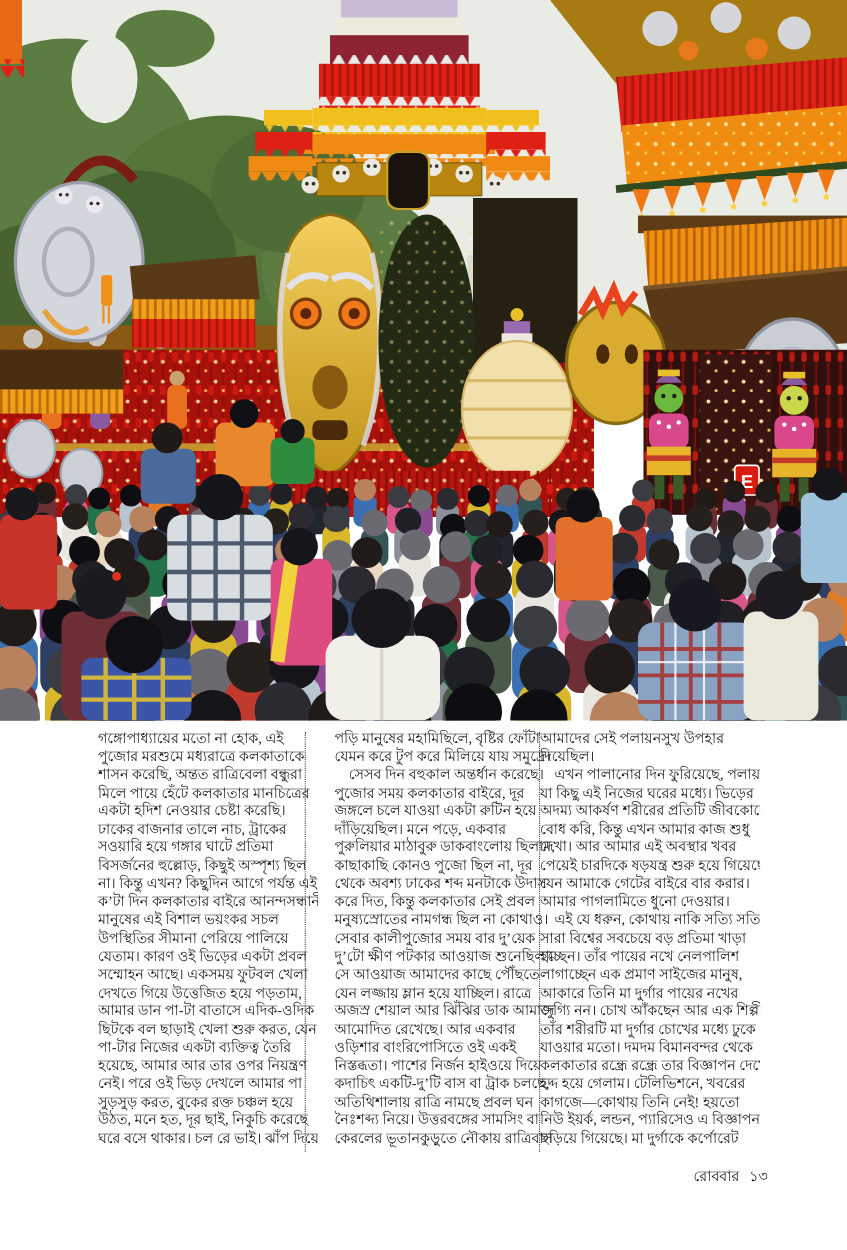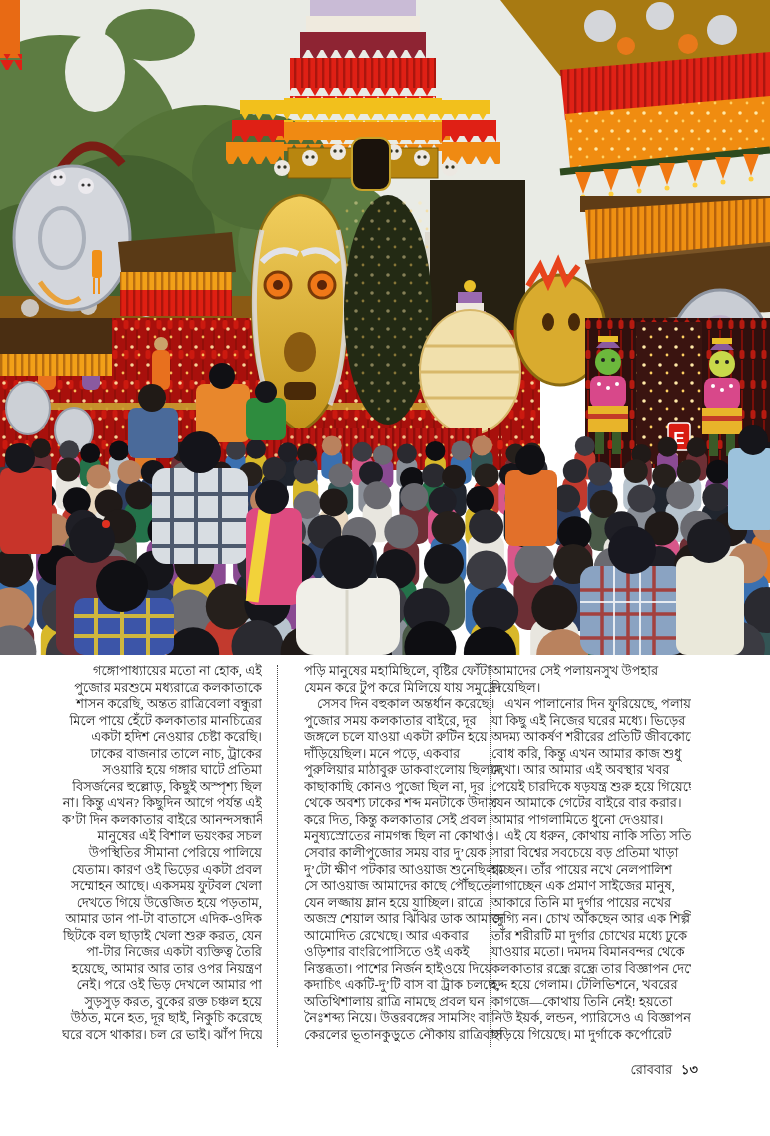"গঙ্গোপাধ্যায়ের মতো না হোক, এই" #col1 { left: 62px -> 89px; text-align: right -> none }
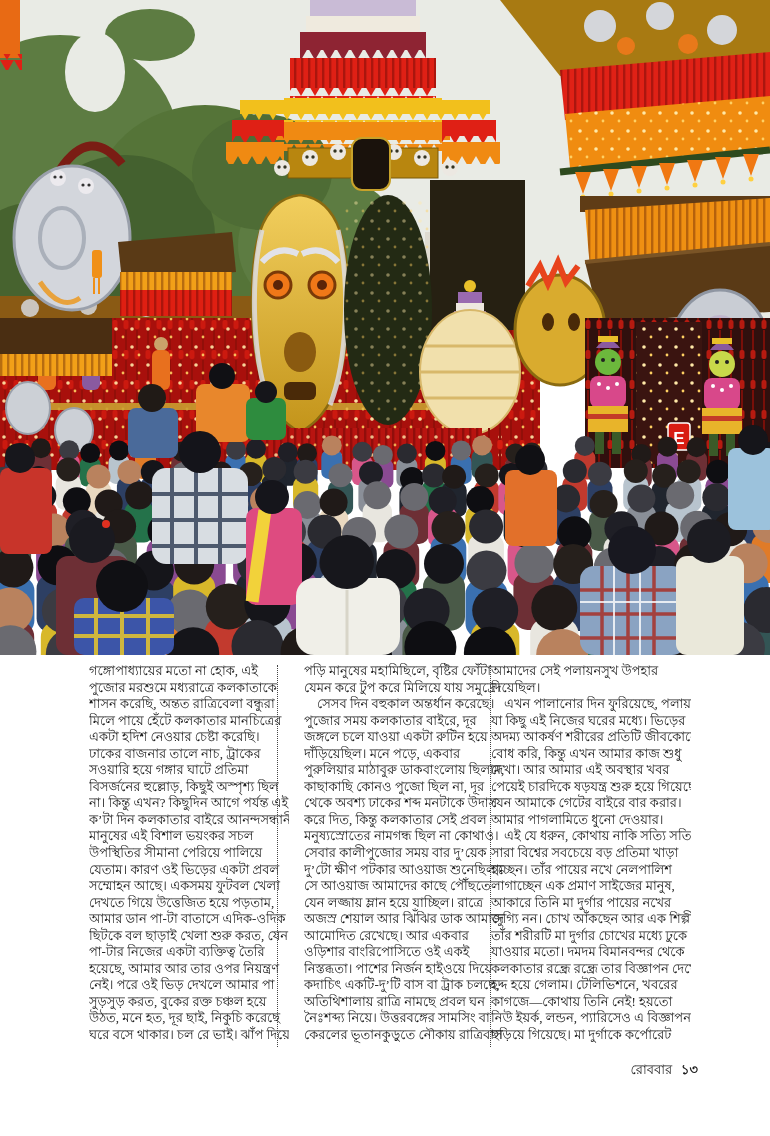"১৩" .footer .pgnum { font-weight: bold -> none }
